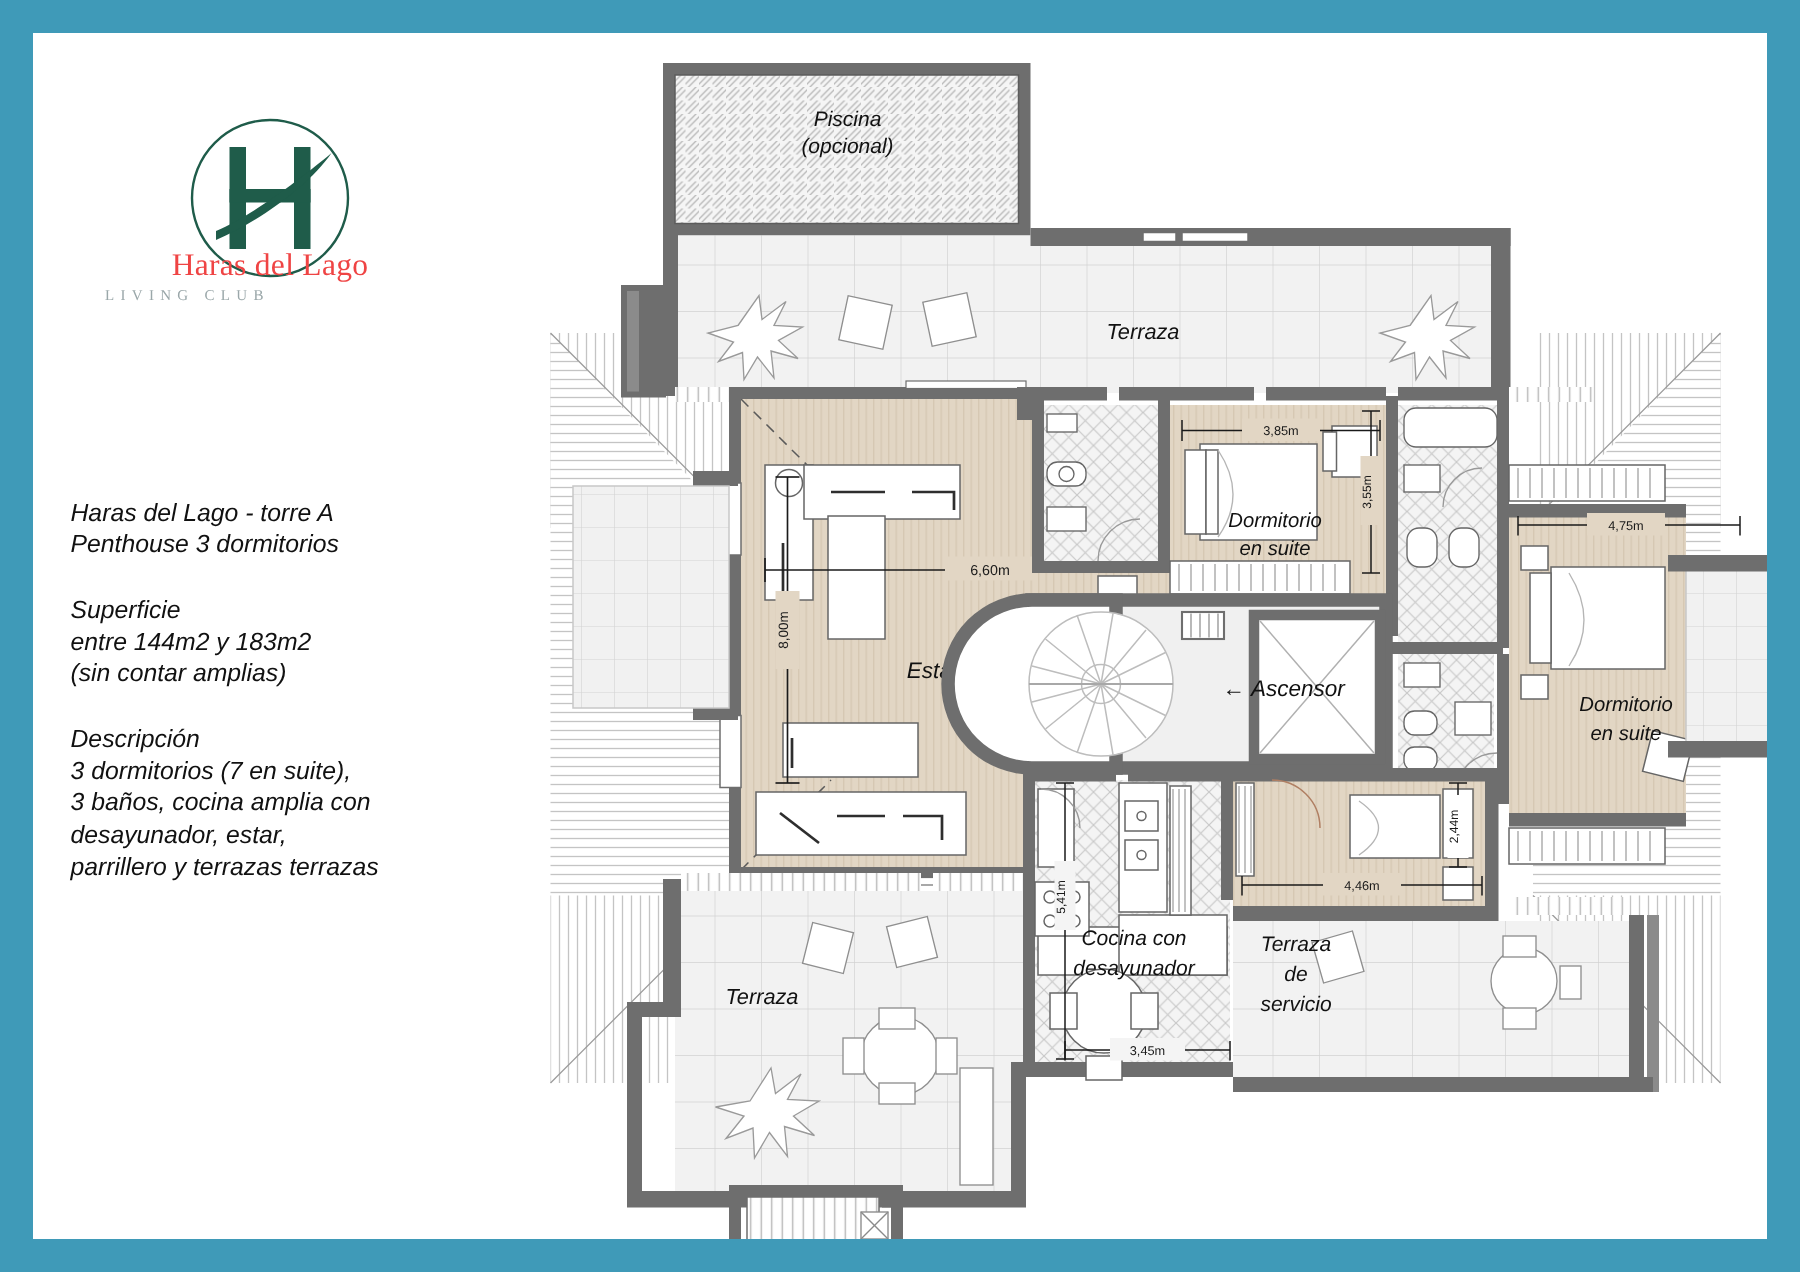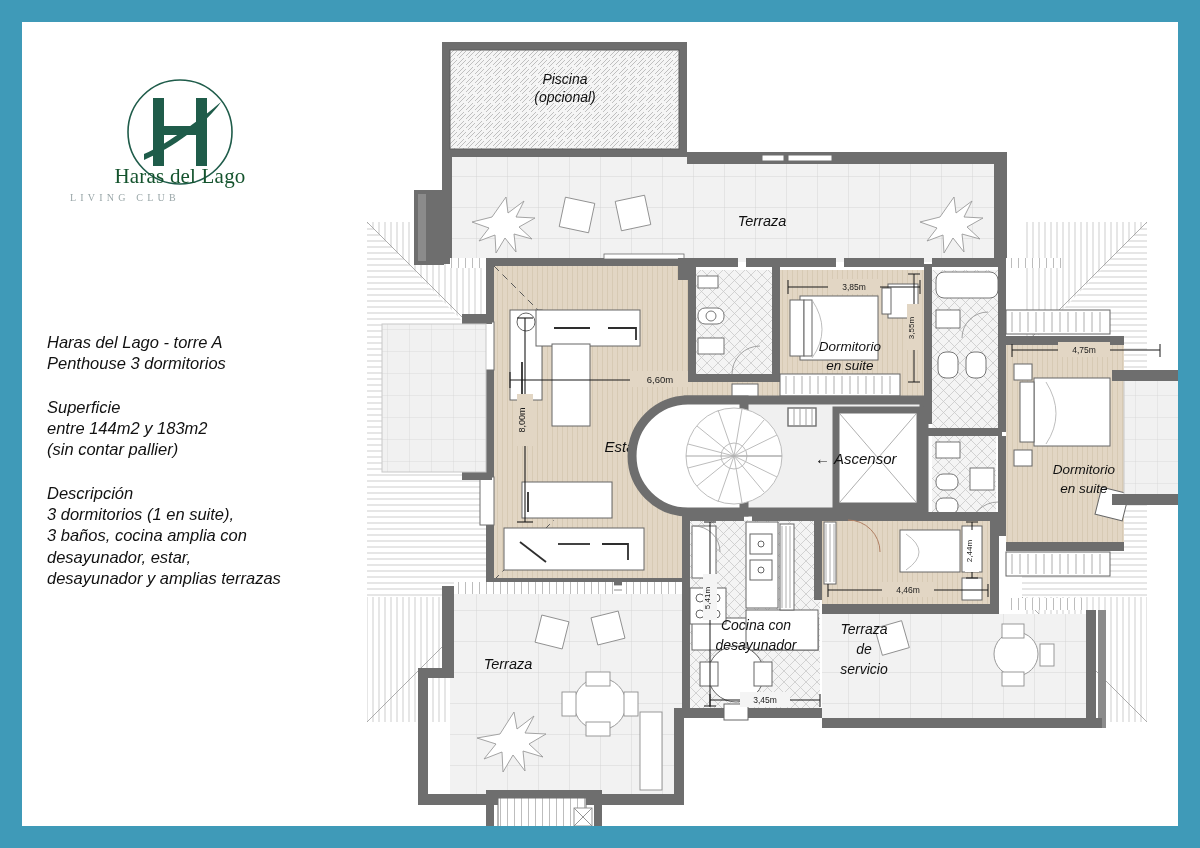"Haras del Lago" .logo-name { color: #14532d -> #ef4444 }
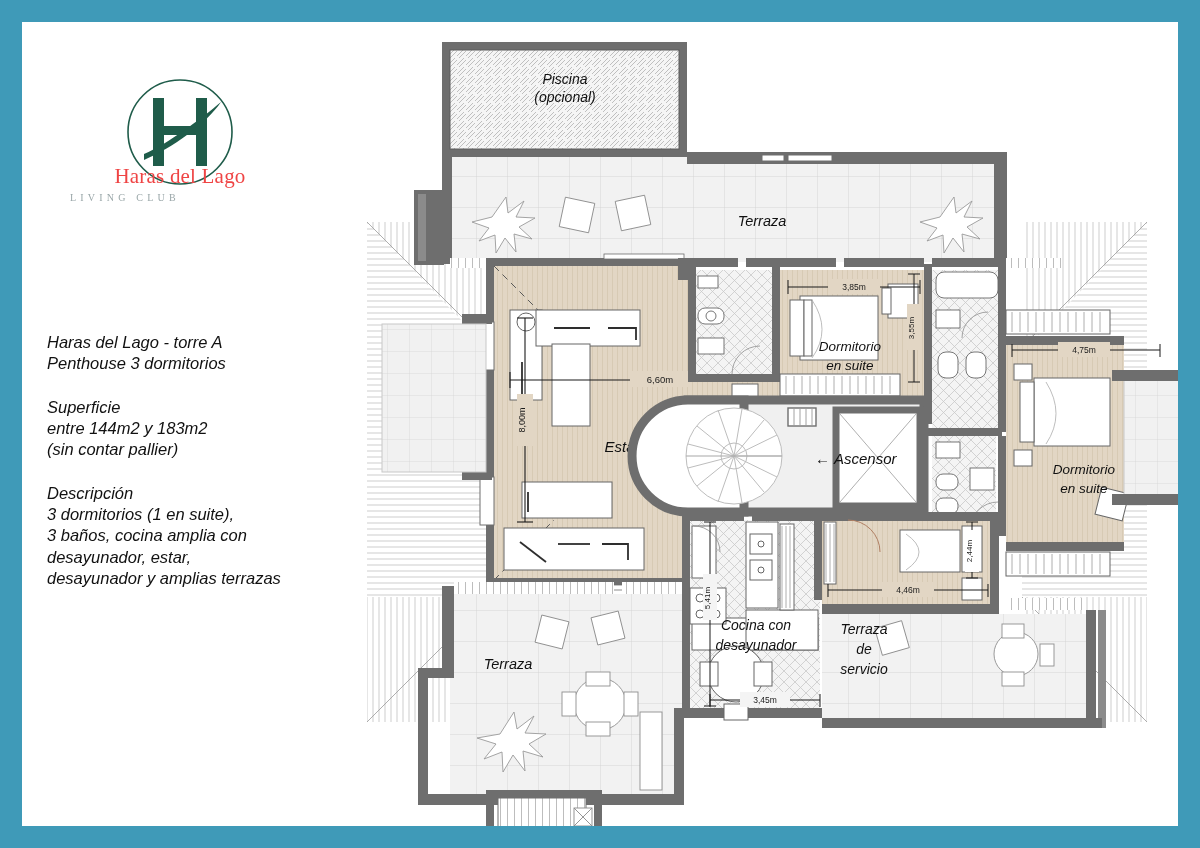"(sin contar pallier)" div.l { text: pallier -> amplias }
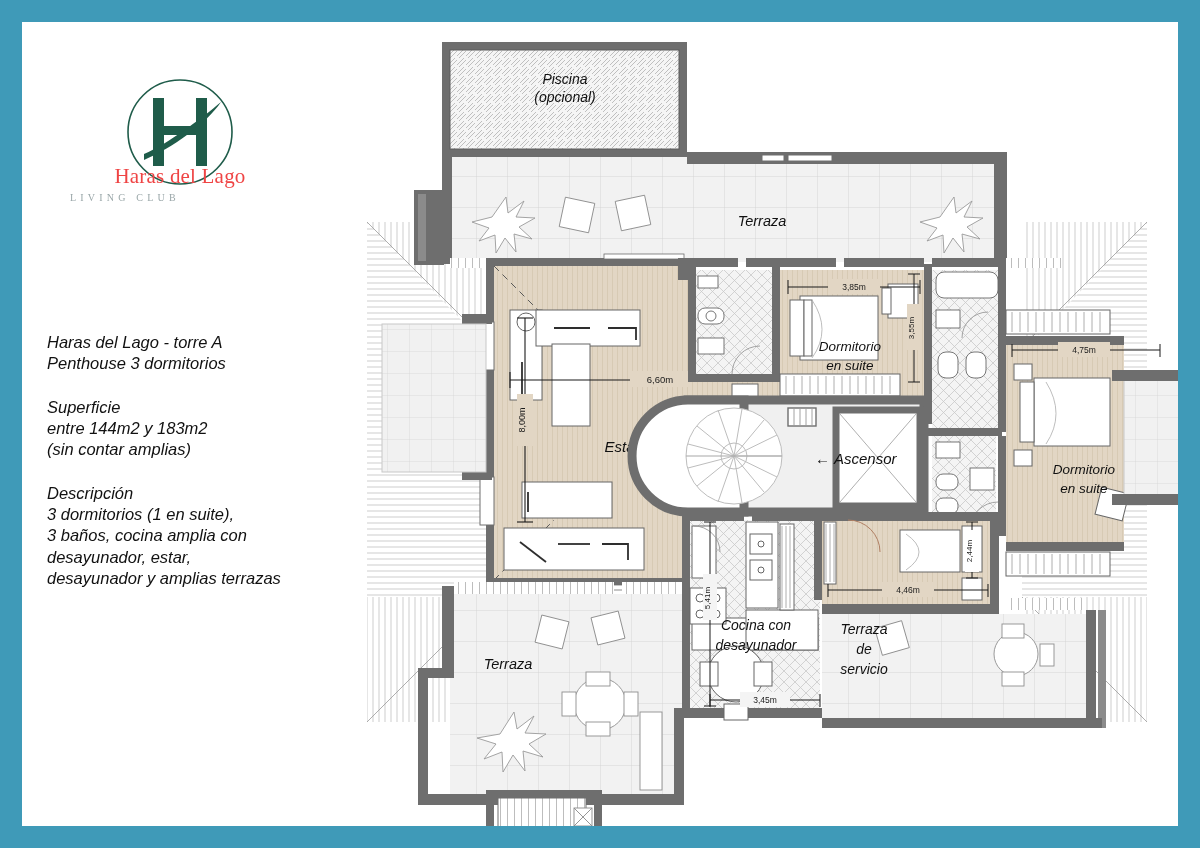"3 dormitorios (1 en suite)," div.l { text: 1 -> 7 }
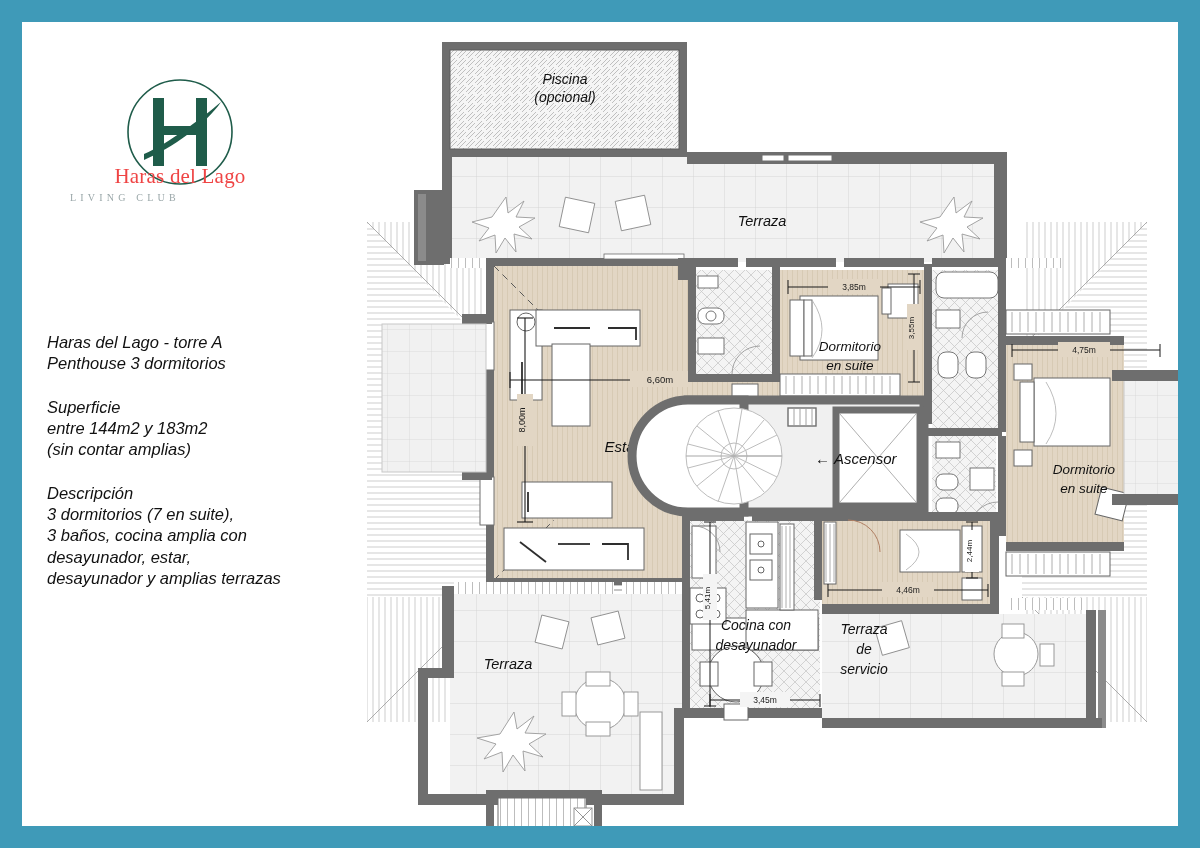"desayunador y amplias terrazas" div.l { text: desayunador y amplias -> parrillero y terrazas }
